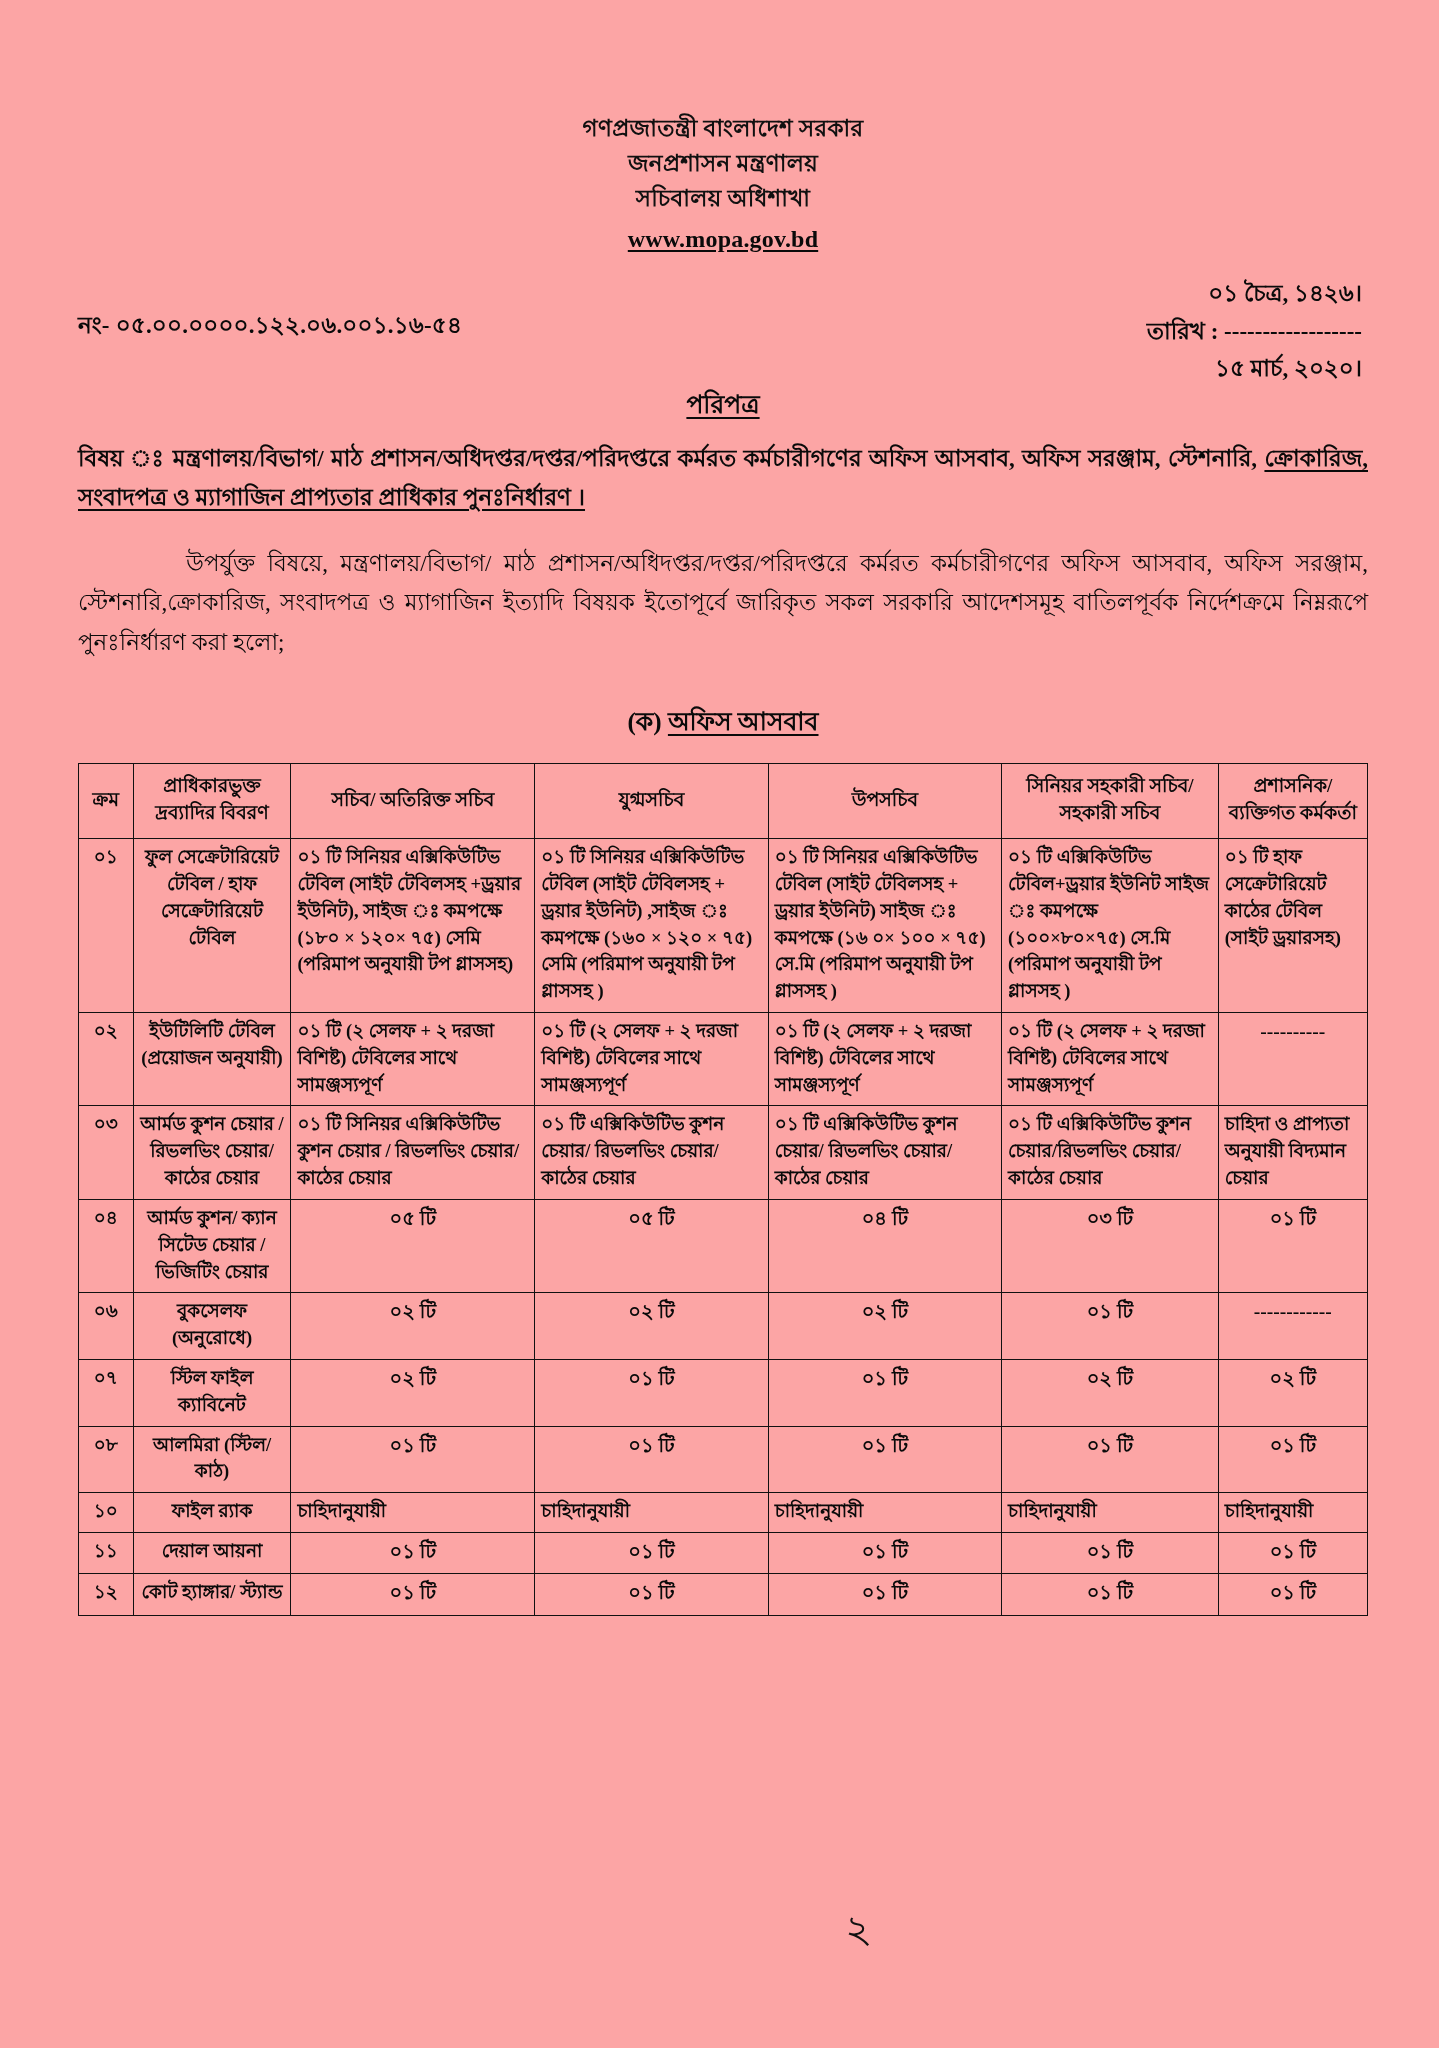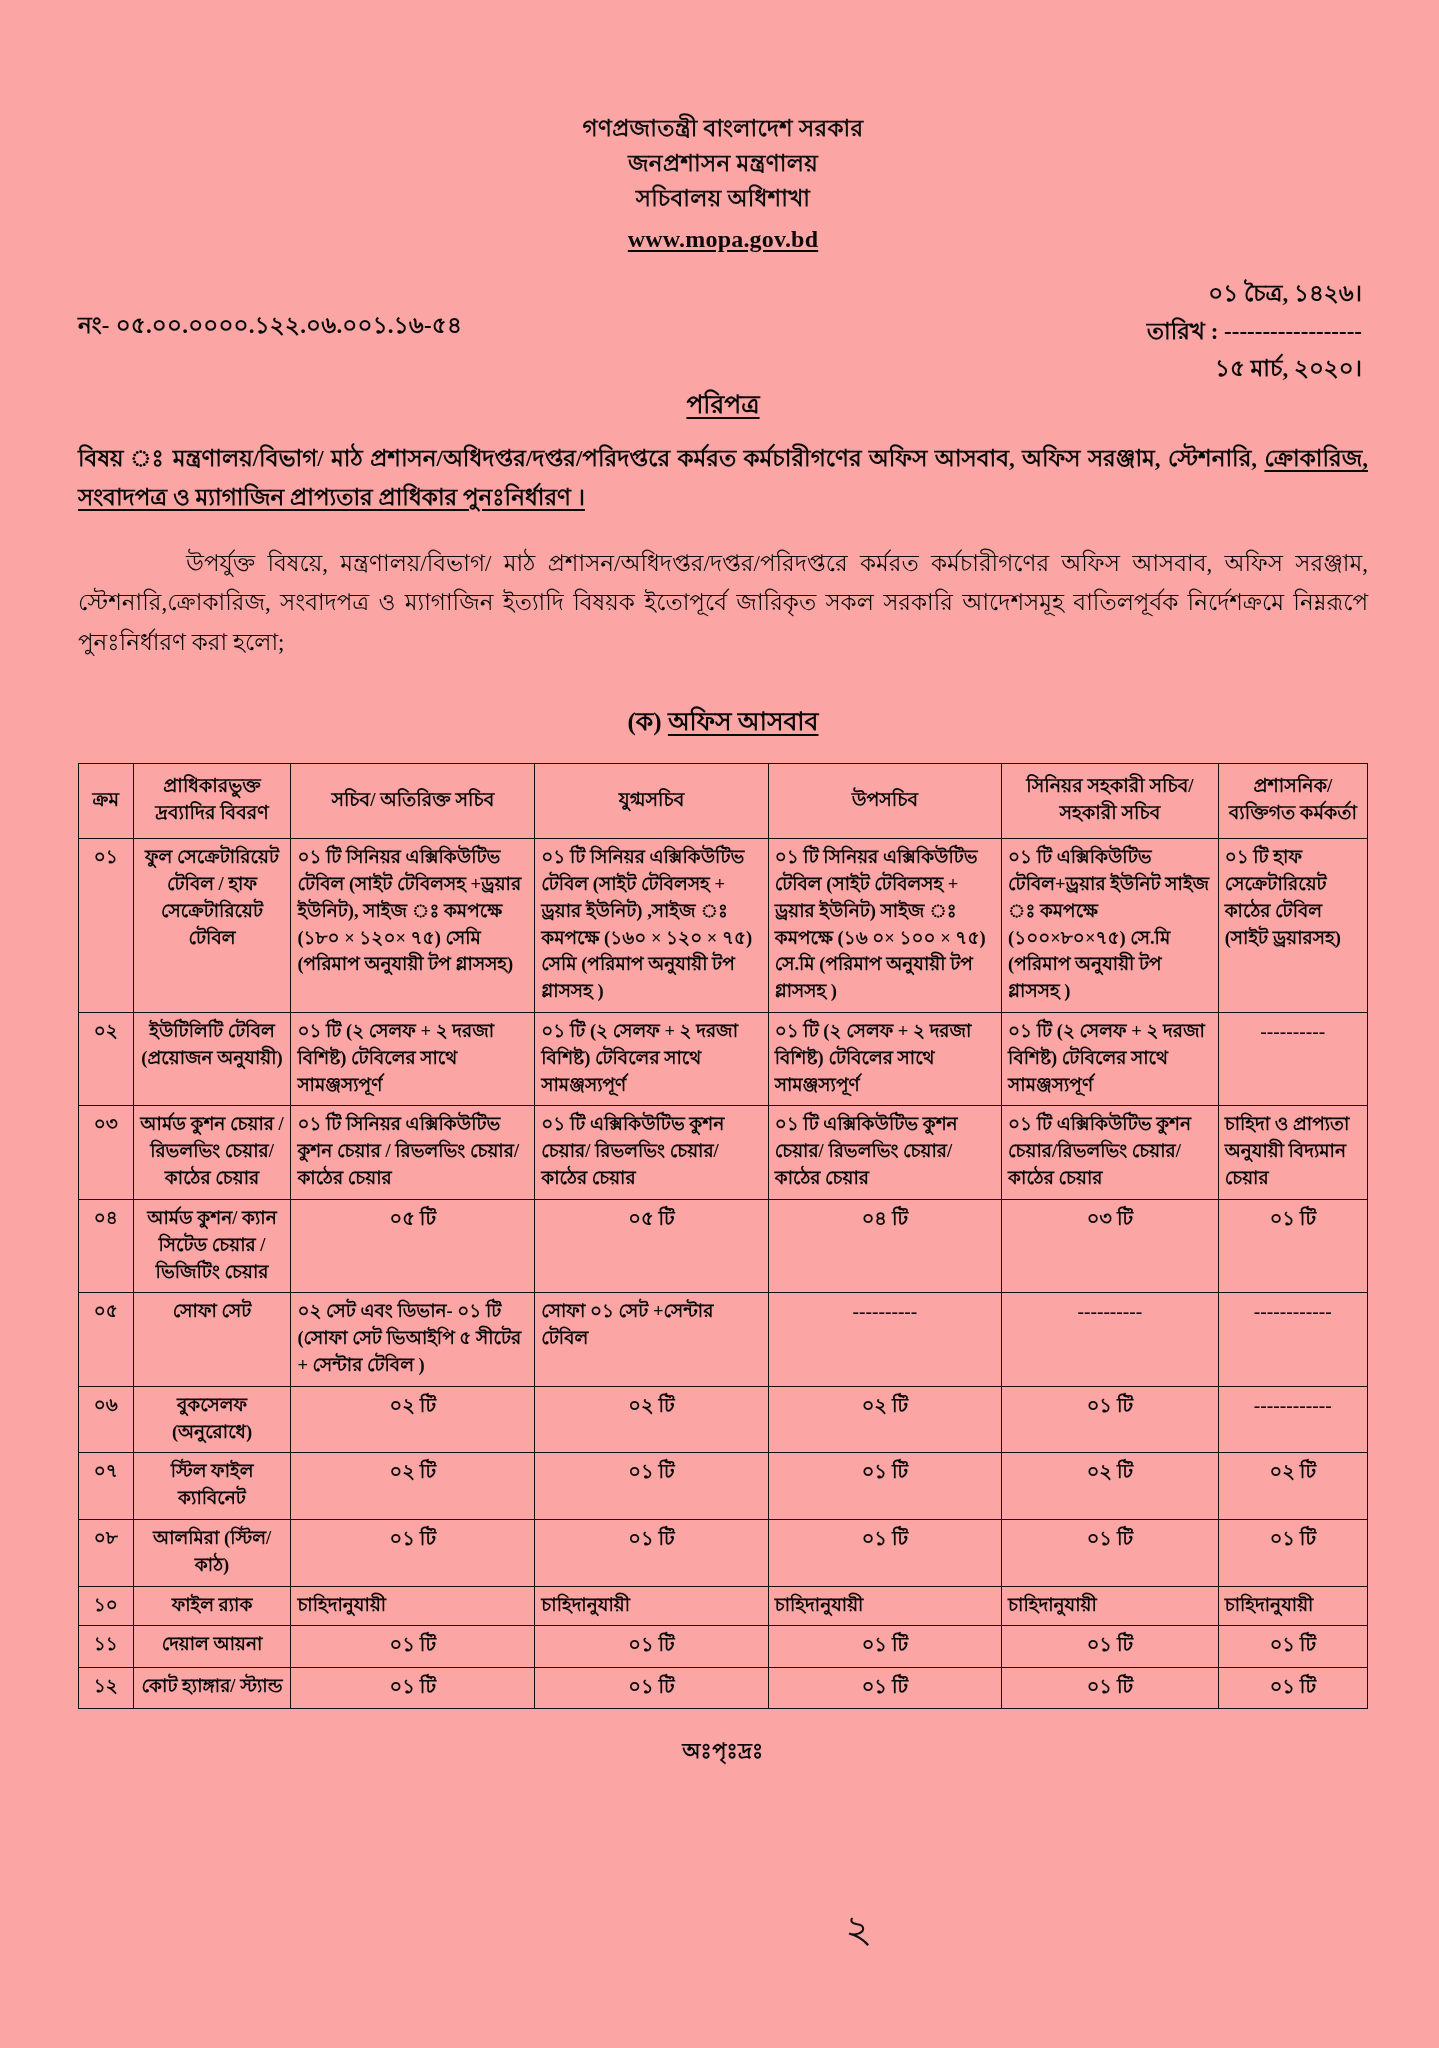"০৫" tr { html: <tr> <td>০৫</td> <td>সোফা সেট</td> <td>০২ সেট এবং ডিভান- ০১ টি (সোফা সেট ভিআইপি ৫ সীটের + সেন্টার টেবিল )</td> <td>সোফা ০১ সেট +সেন্টার টেবিল</td> <td>----------</td> <td>----------</td> <td>------------</td> </tr> -> none }
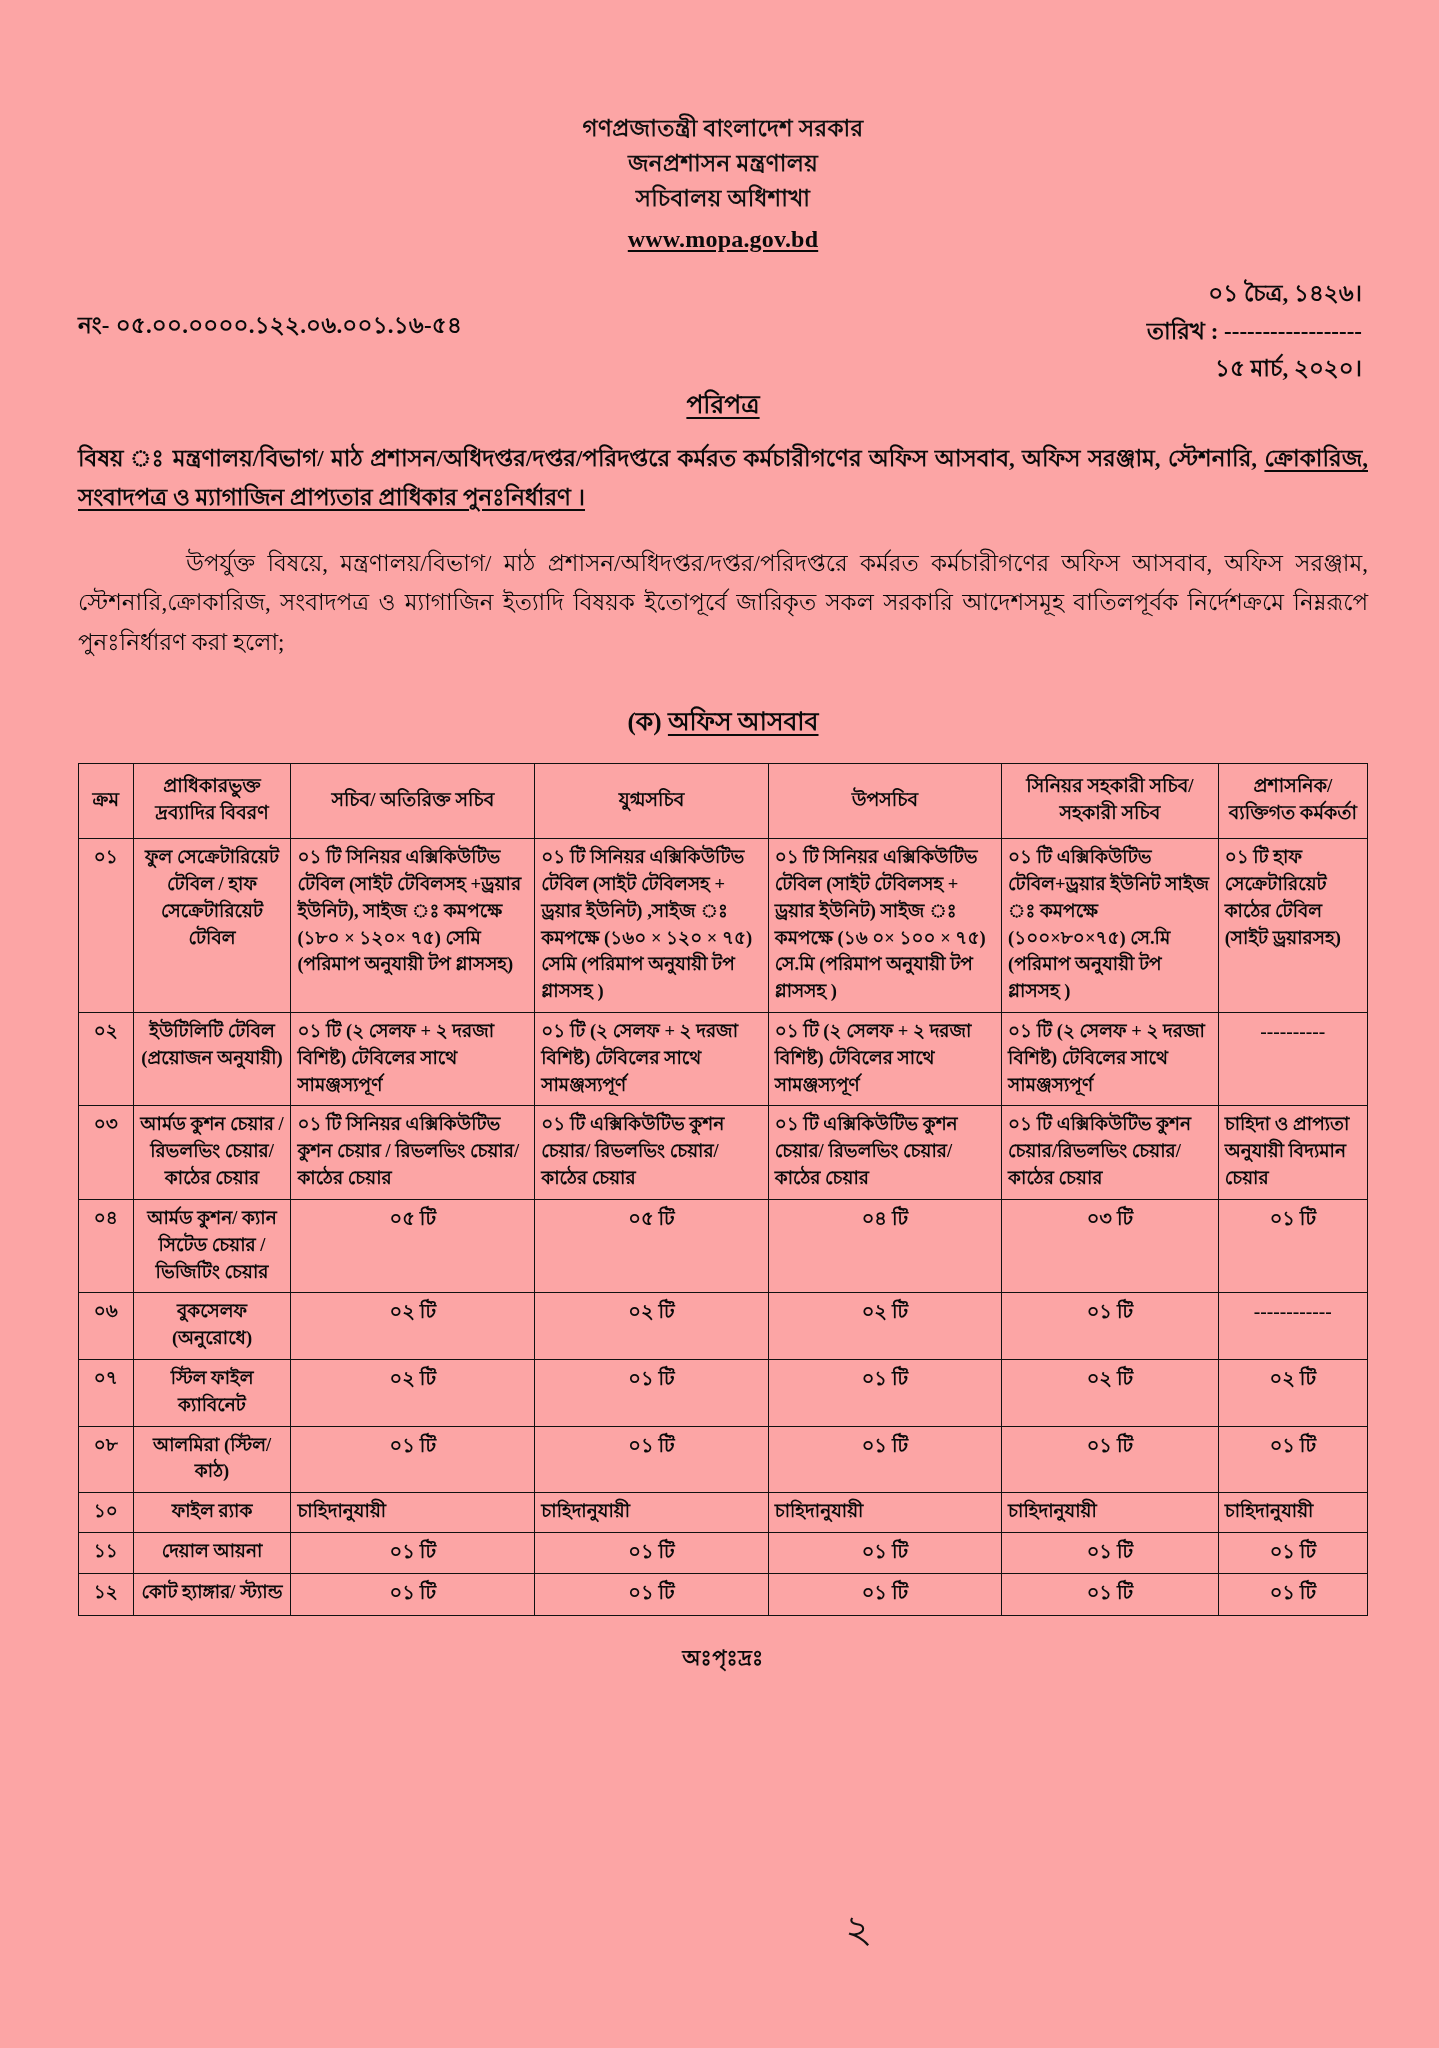"অঃপৃঃদ্রঃ" div.footer-note { html: <div>অঃপৃঃদ্রঃ</div> -> none }
